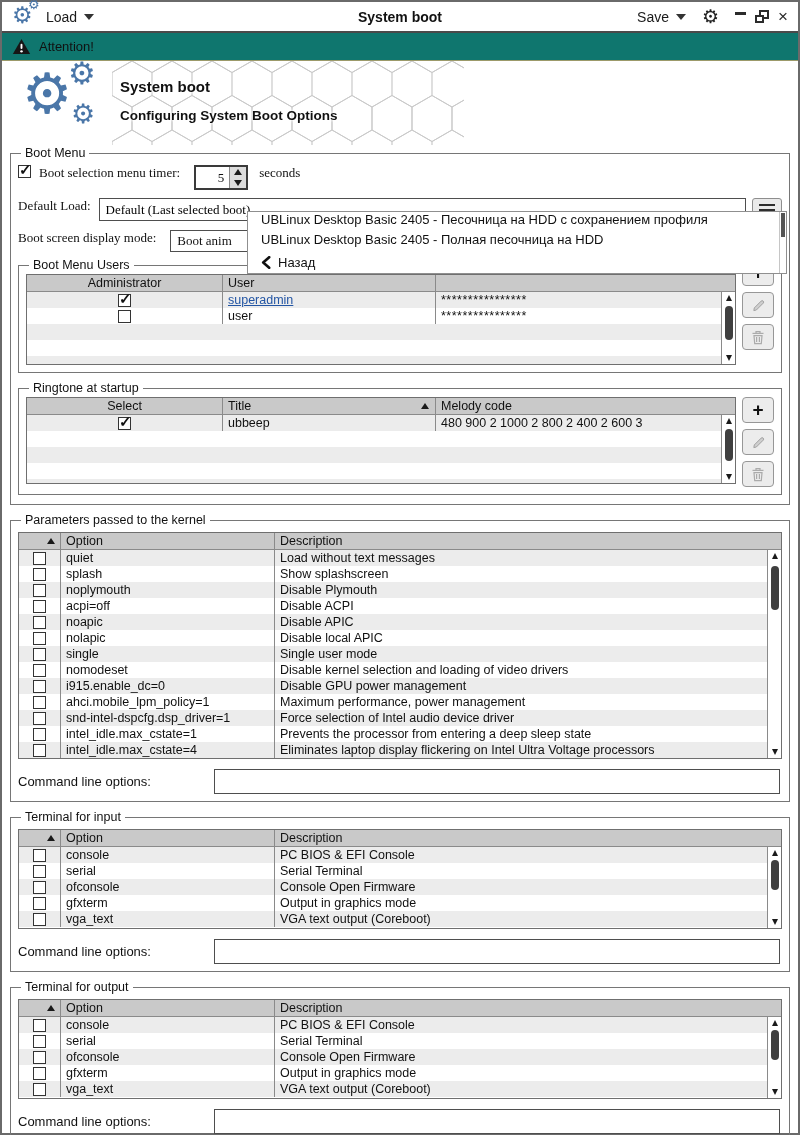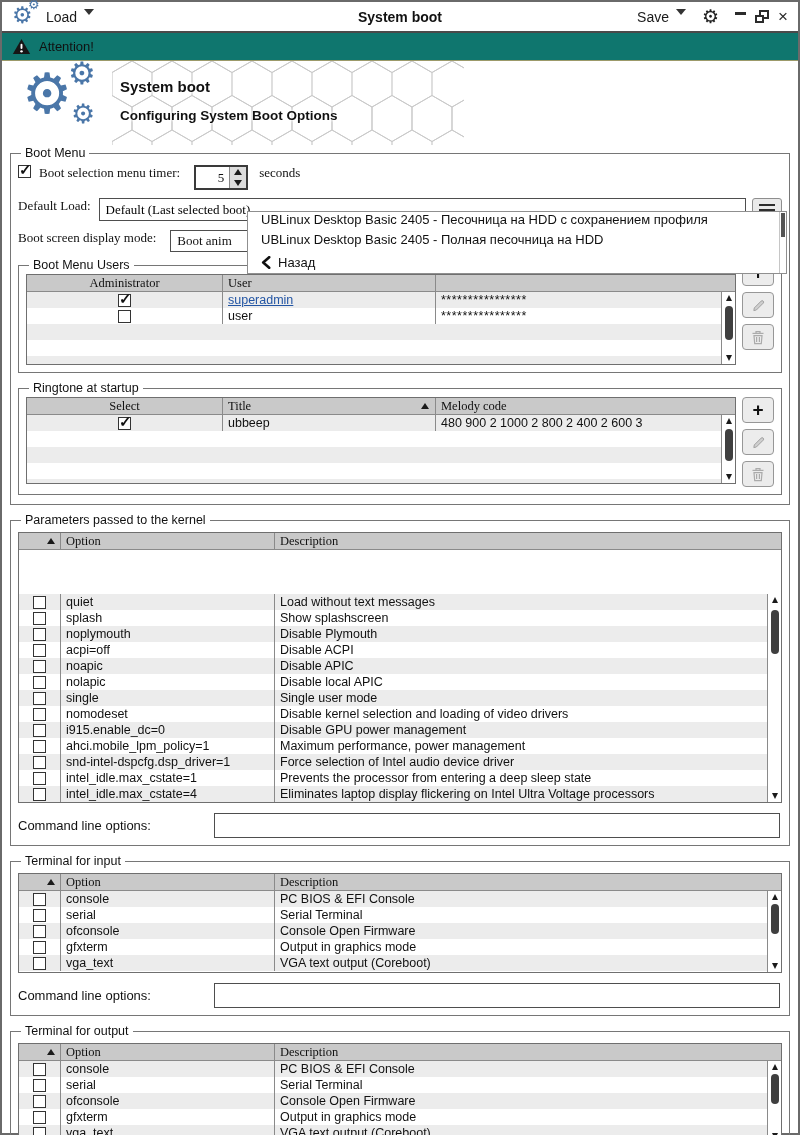"Load" .menu-btn { align-items: flex-start -> center }
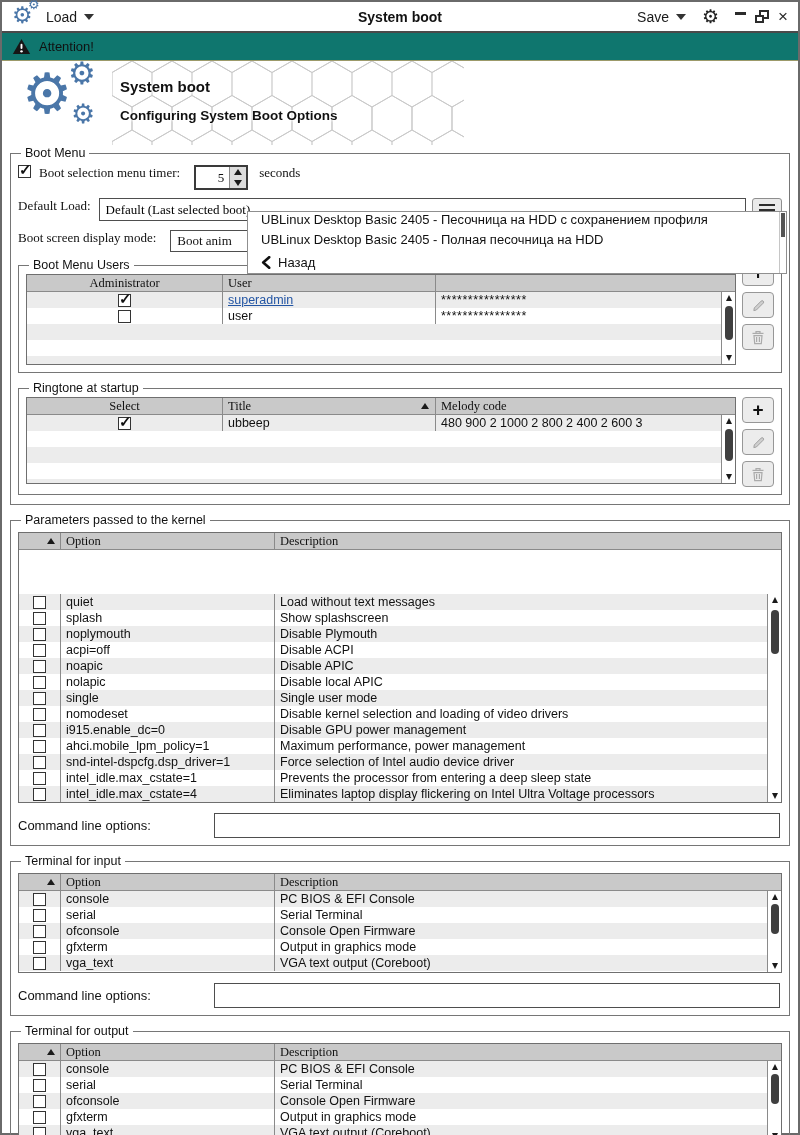"Administrator" .t-head { font-family: Liberation Serif, serif -> none }
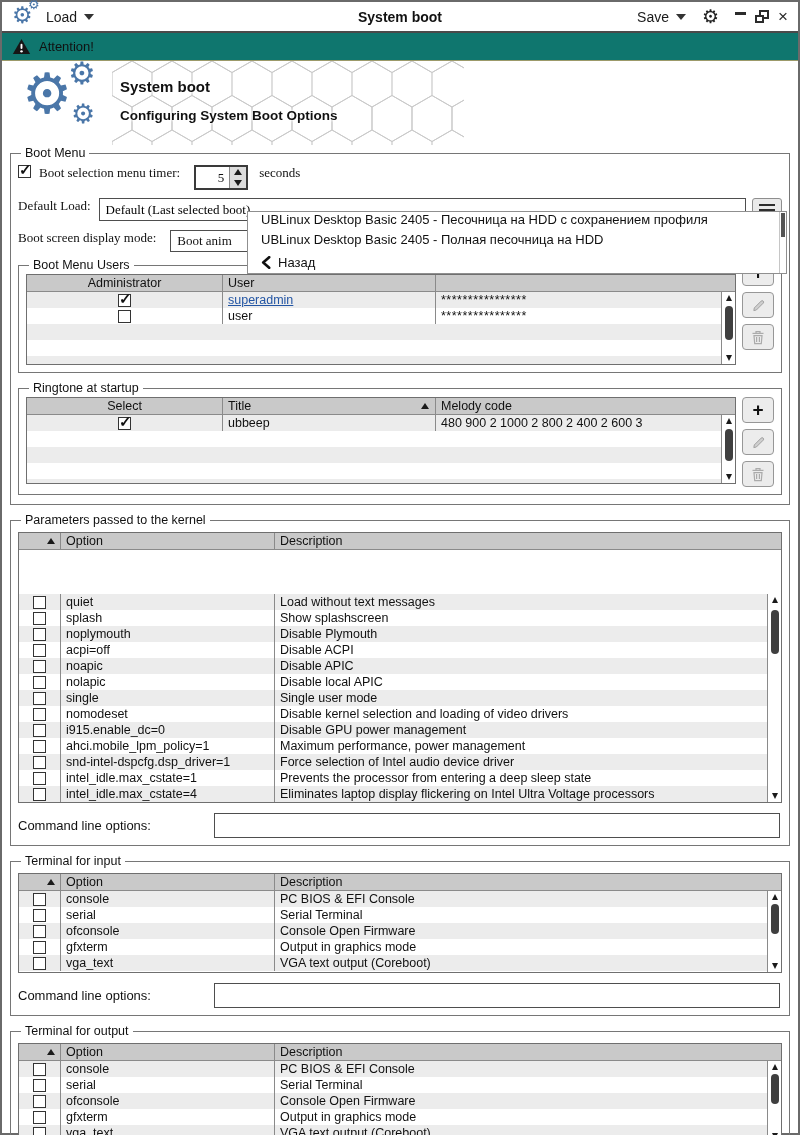"quiet" div.t-body { margin-top: 44px -> none }
